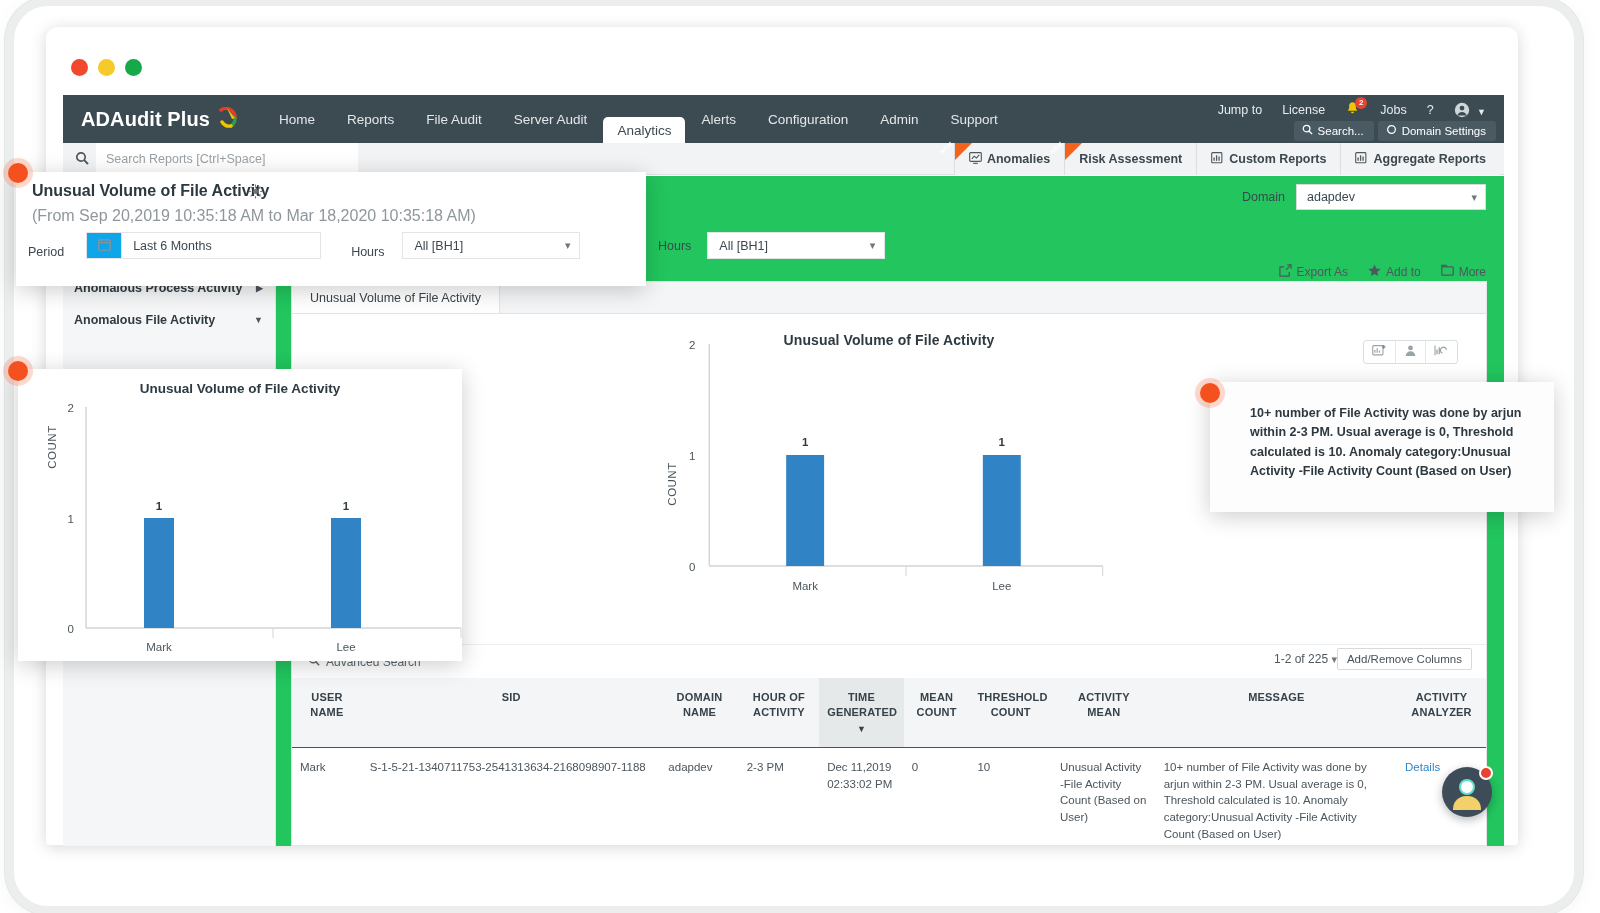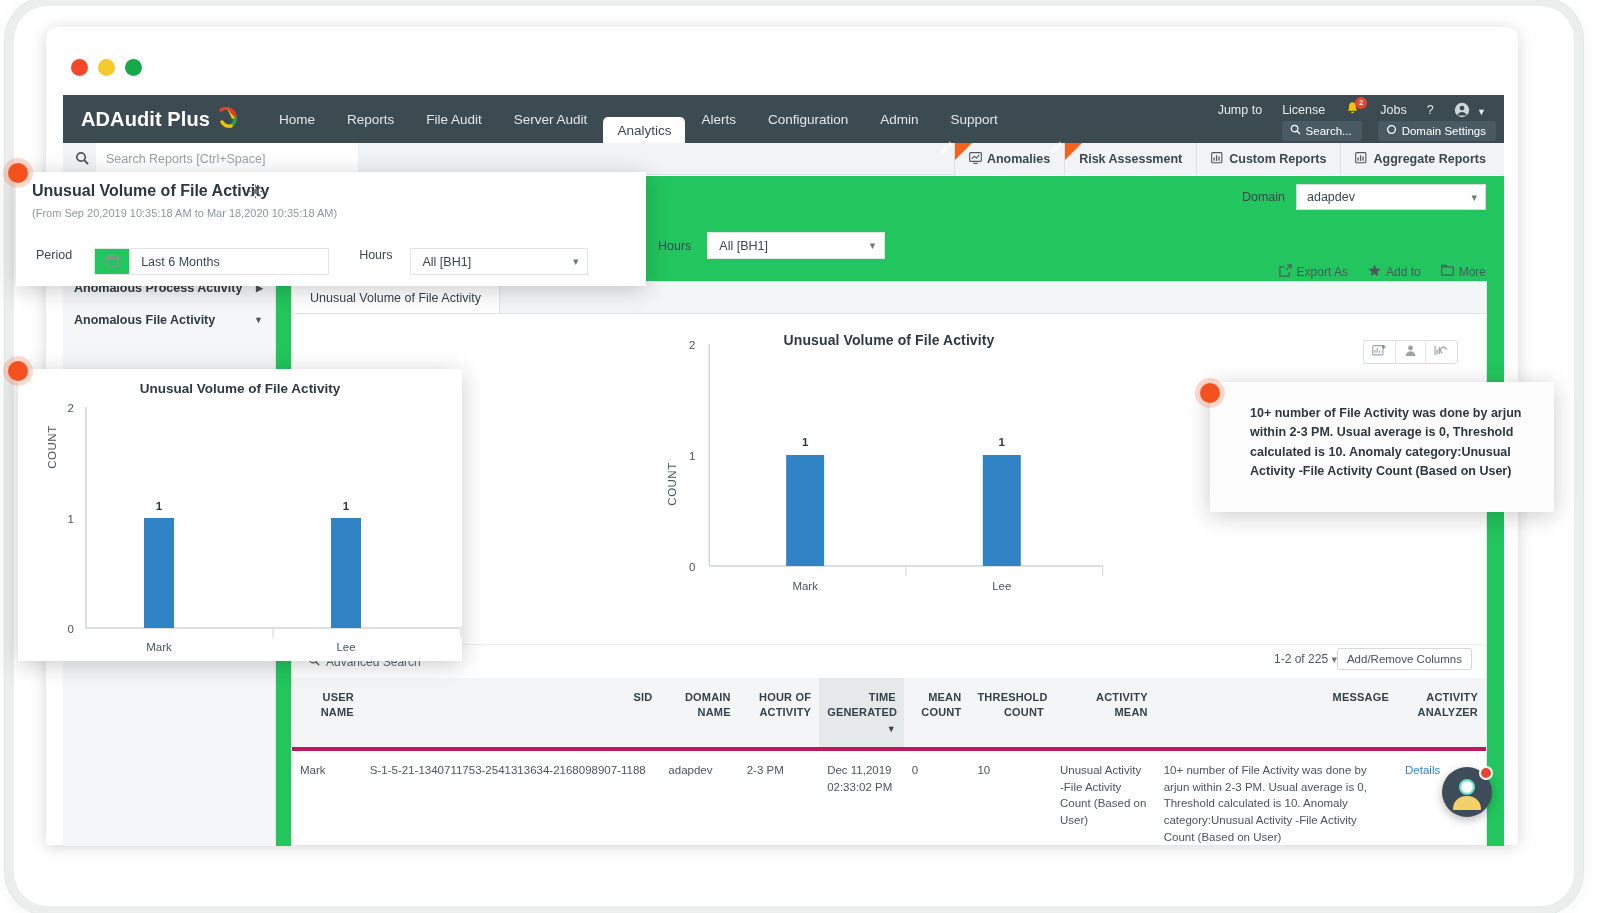"Search..." #nav-right-2 { gap: 16px -> 4px }
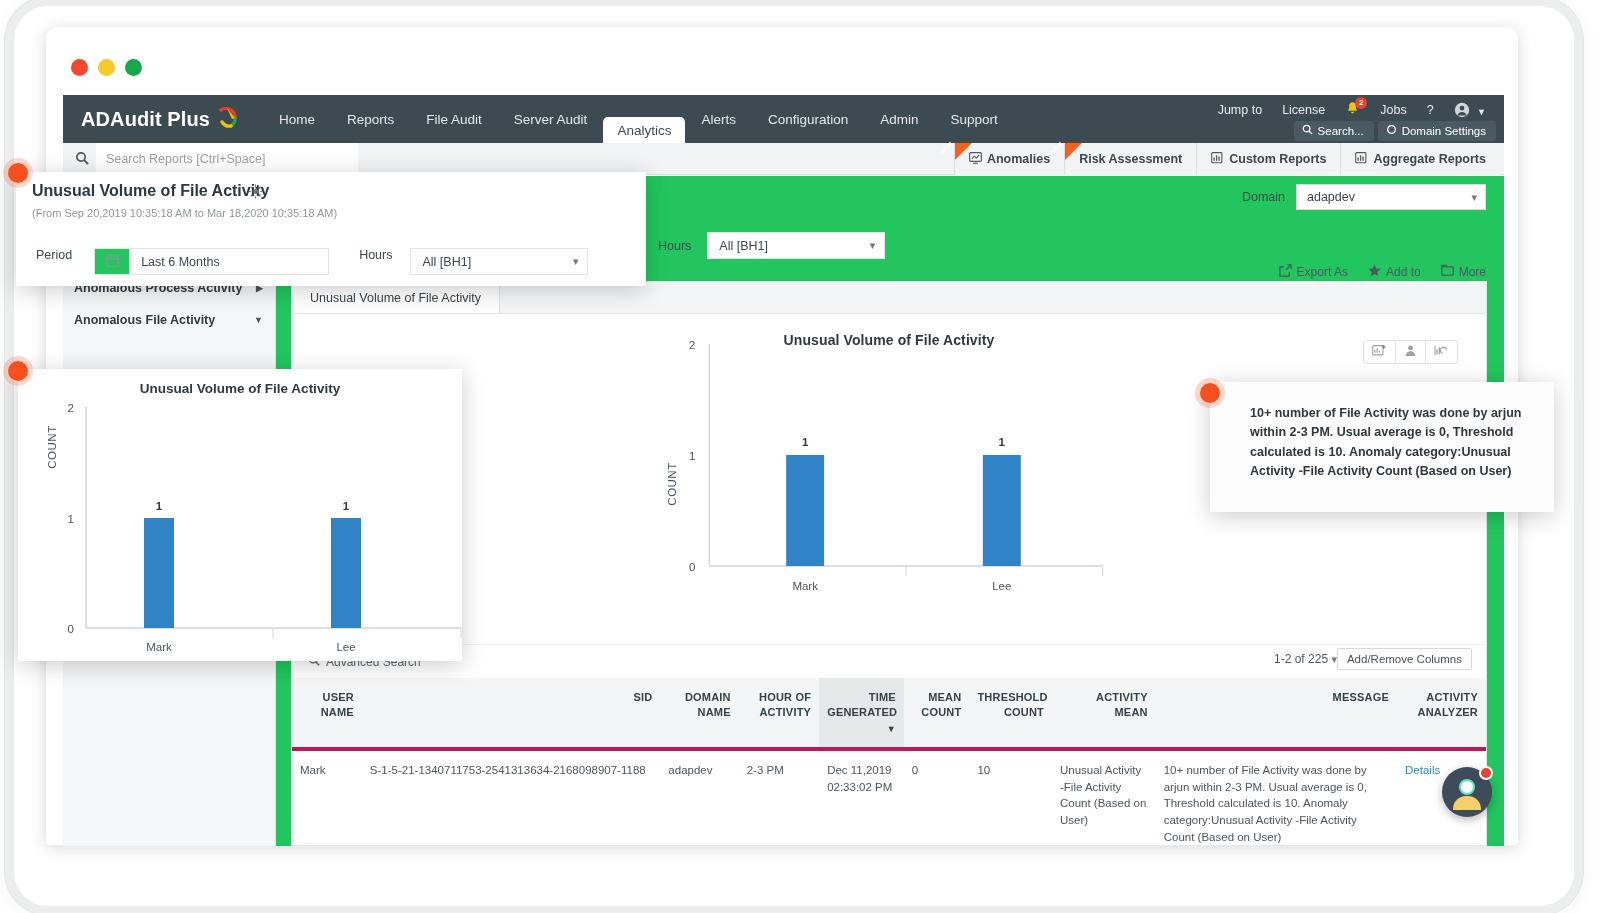"(From Sep 20,2019 10:35:18 AM" #cf-range { font-size: 11px -> 16px }
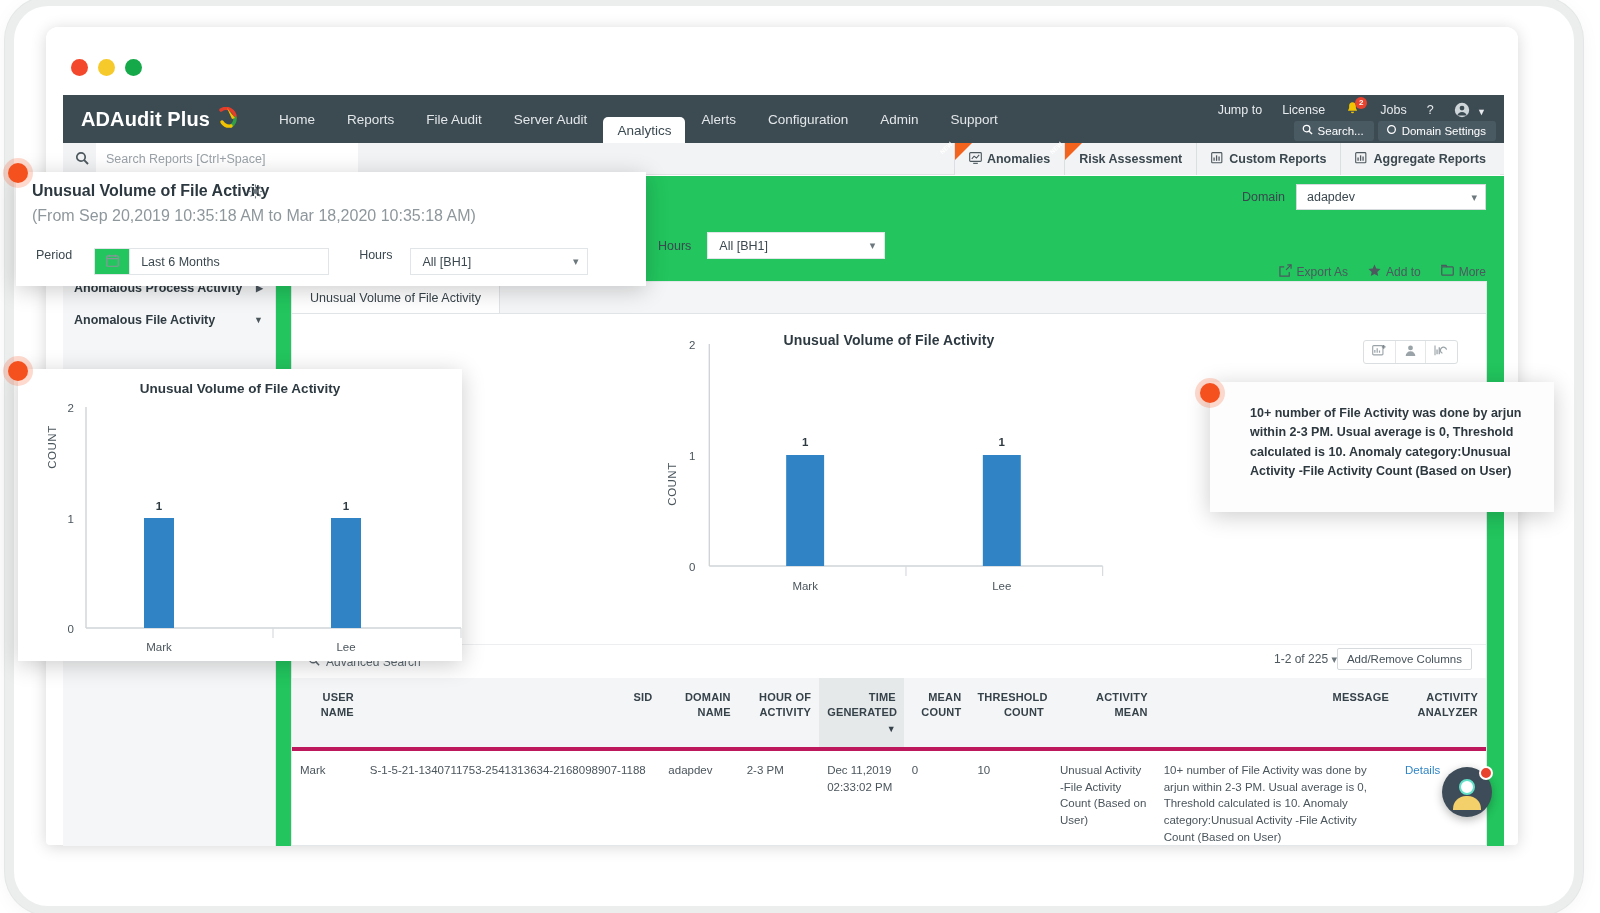"Period" #cf-row { align-items: flex-start -> flex-end; left: 20px -> 12px; margin-top: 16px -> none }
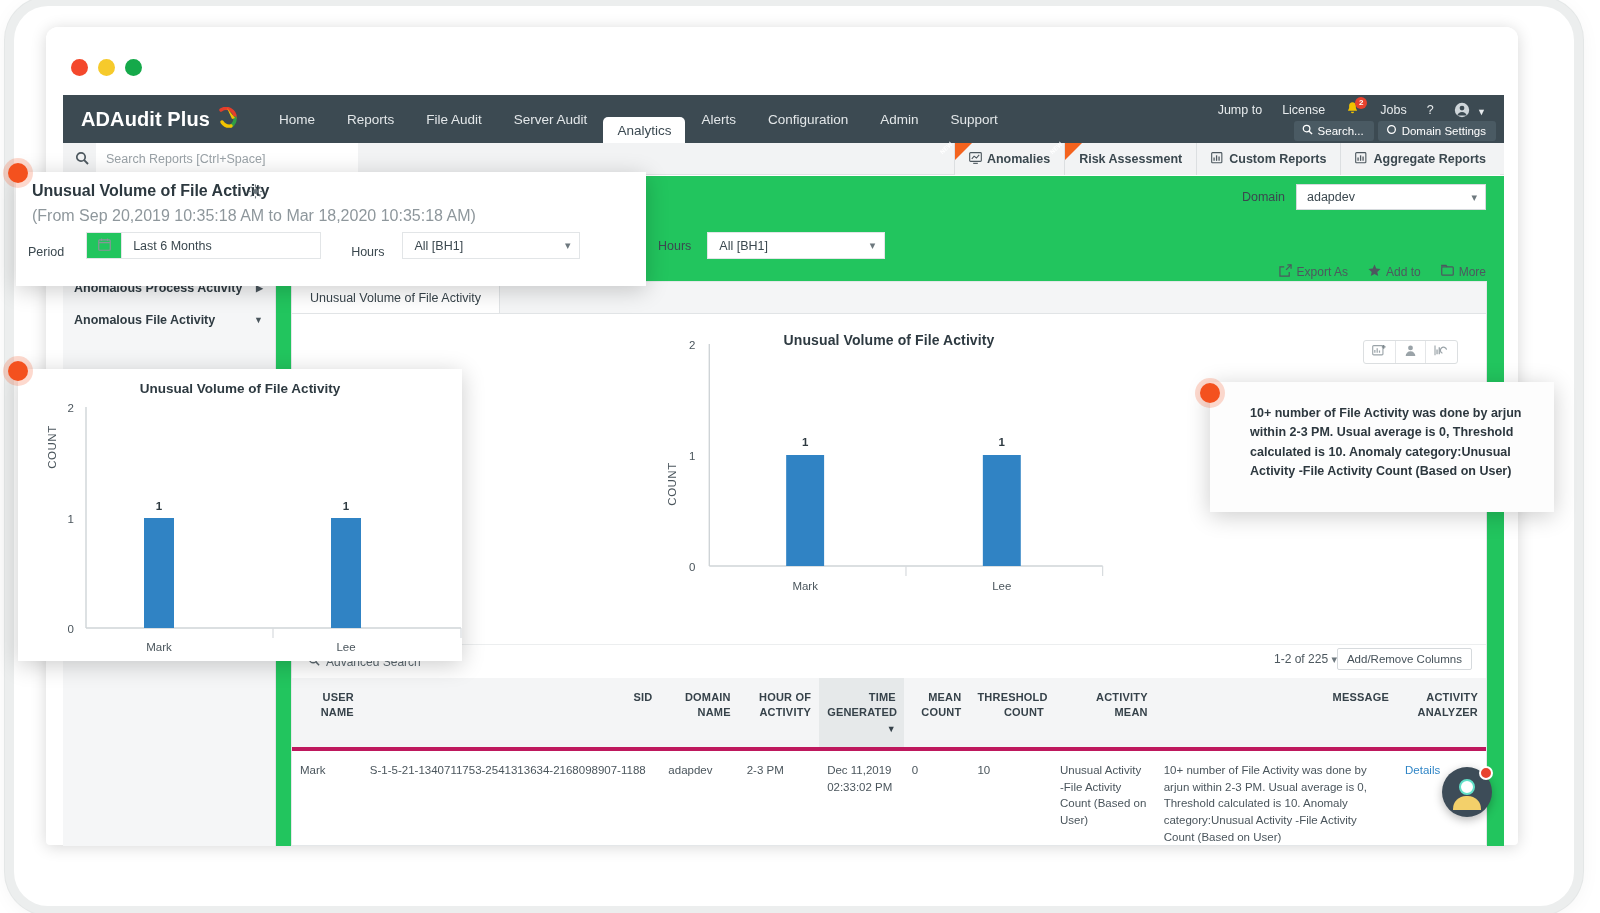"Last 6 Months" .fl-input { background: #22c55e -> #0ea5e9 }
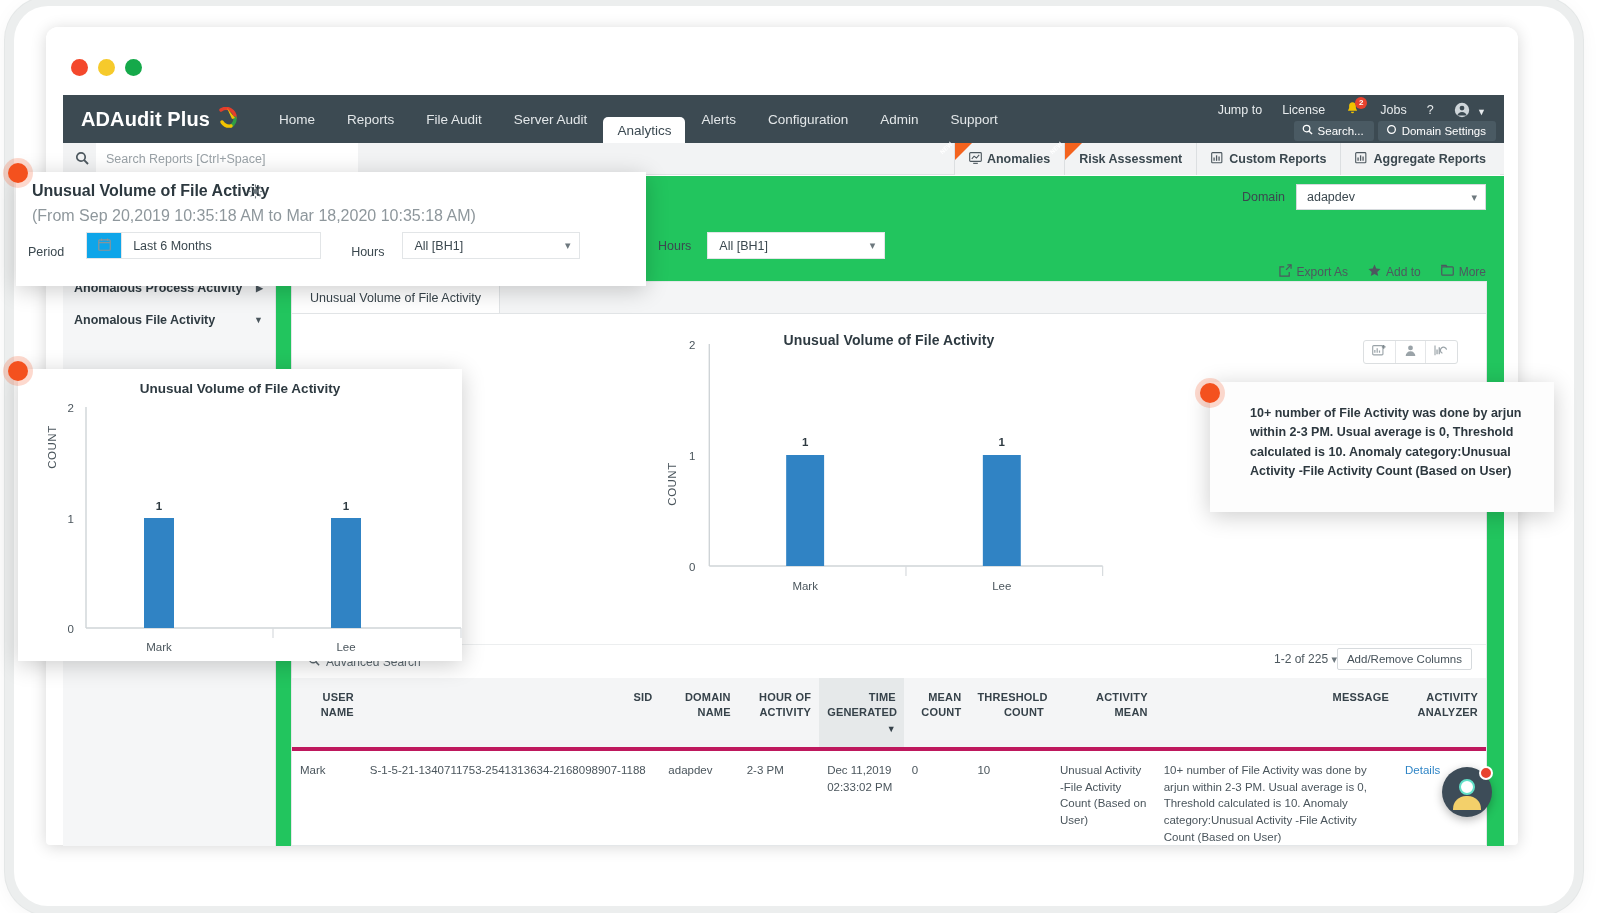"USER NAME" thead th { border-bottom: 4px solid #be185d -> 1px solid #be185d; text-align: right -> center }
